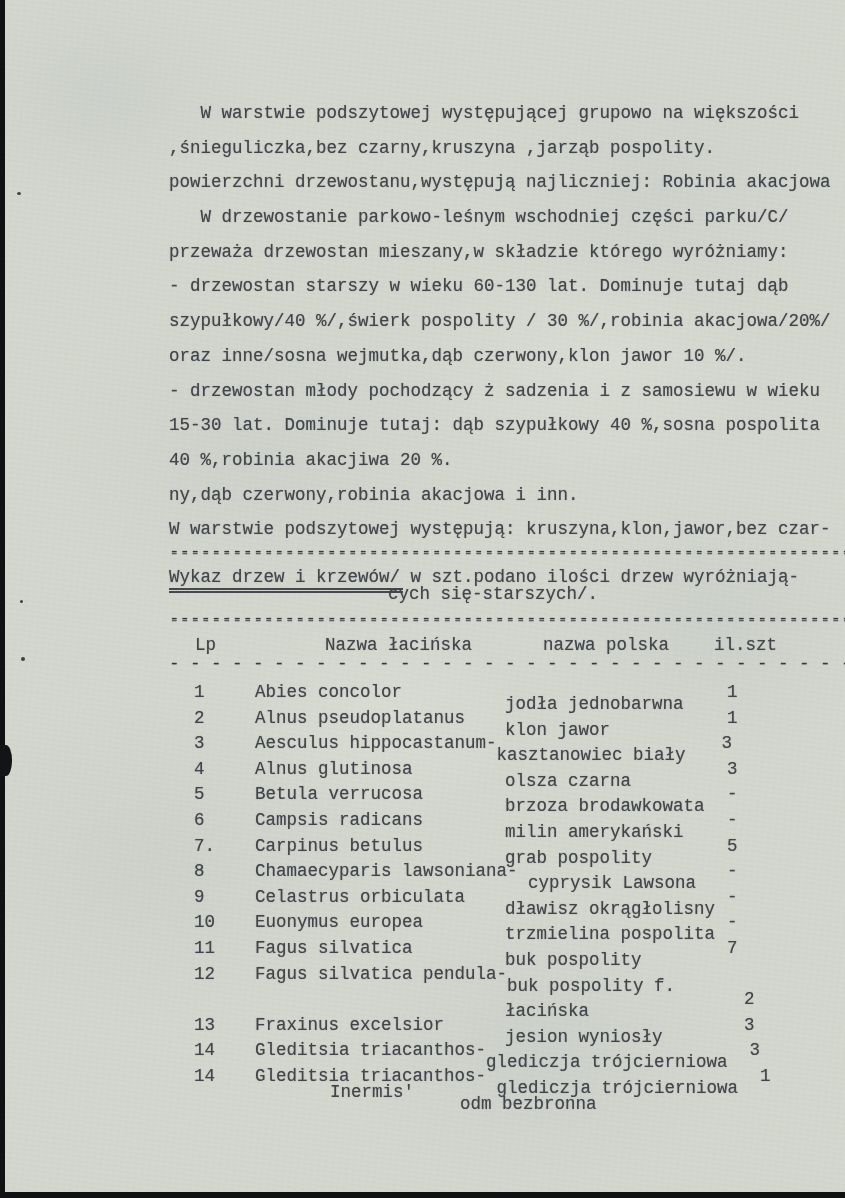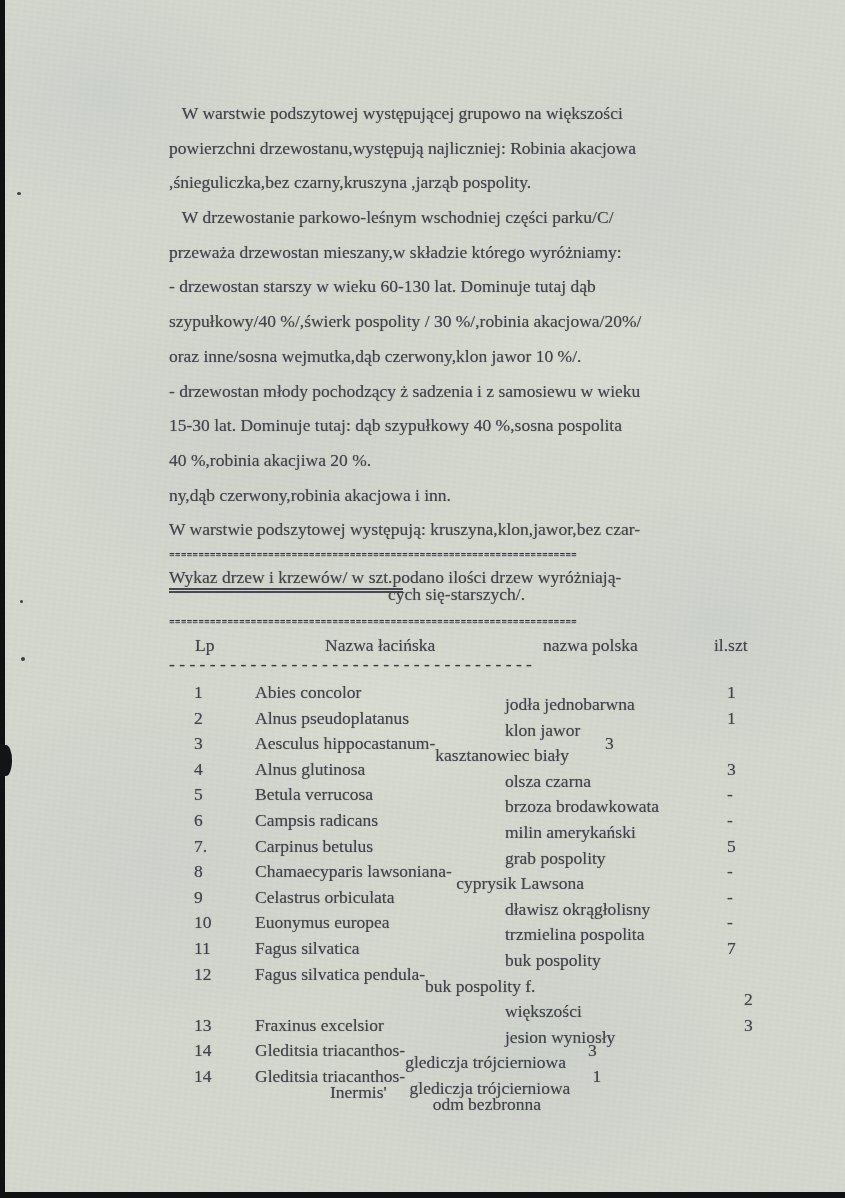"W warstwie podszytowej występującej" .paper { font-family: Liberation Serif, serif -> Liberation Mono, monospace }
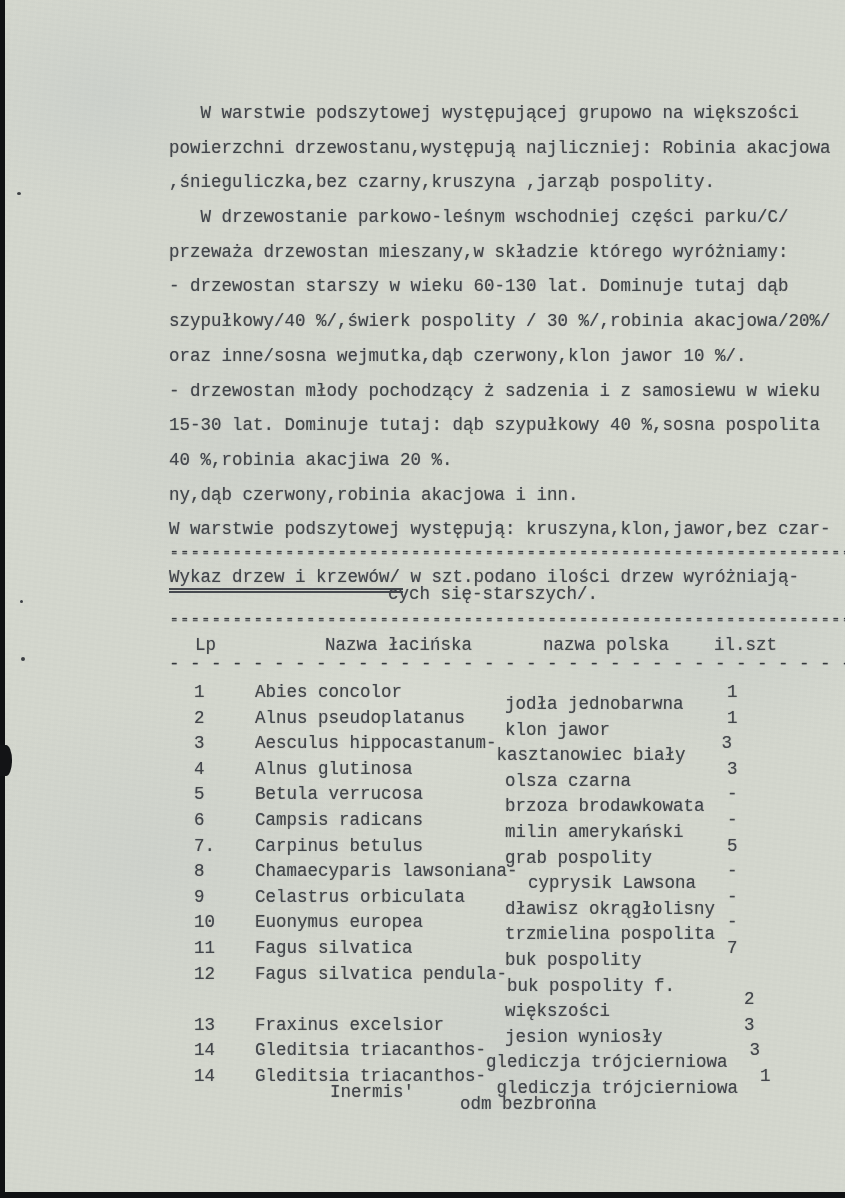"powierzchni drzewostanu,występują" div.tline { order: before ",śnieguliczka,bez czarny,kruszyna" -> after ",śnieguliczka,bez czarny,kruszyna" }
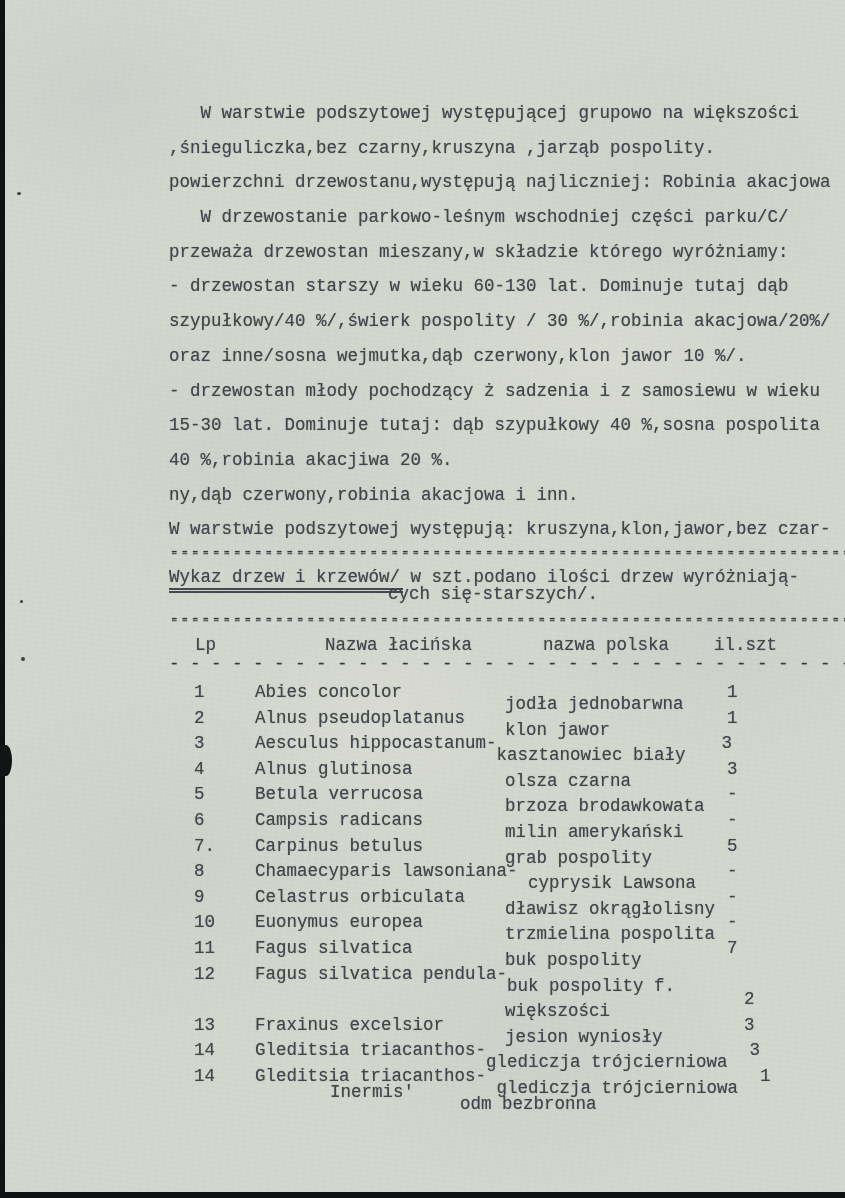"większości" span.c-polish { text: większości -> łacińska }
